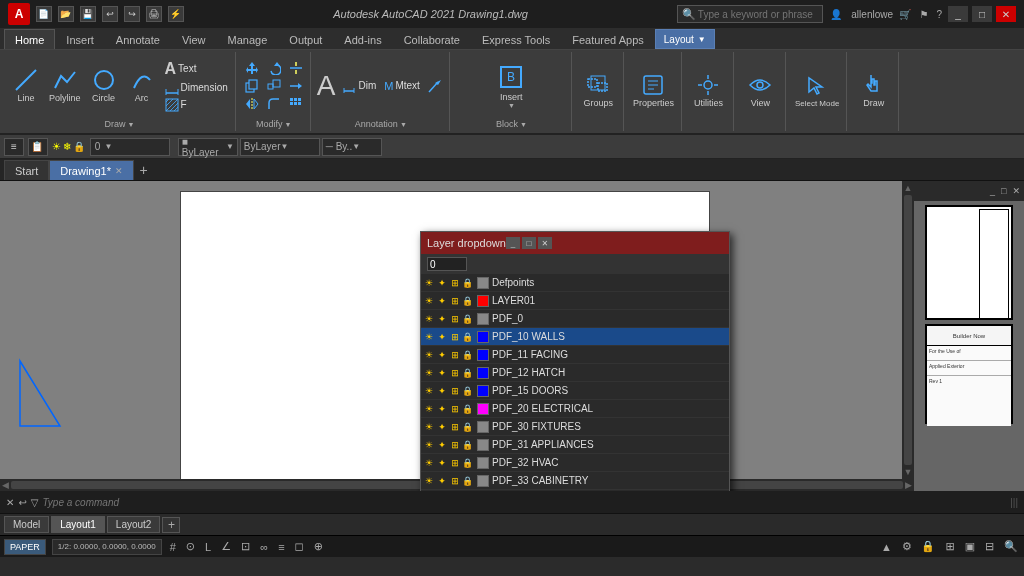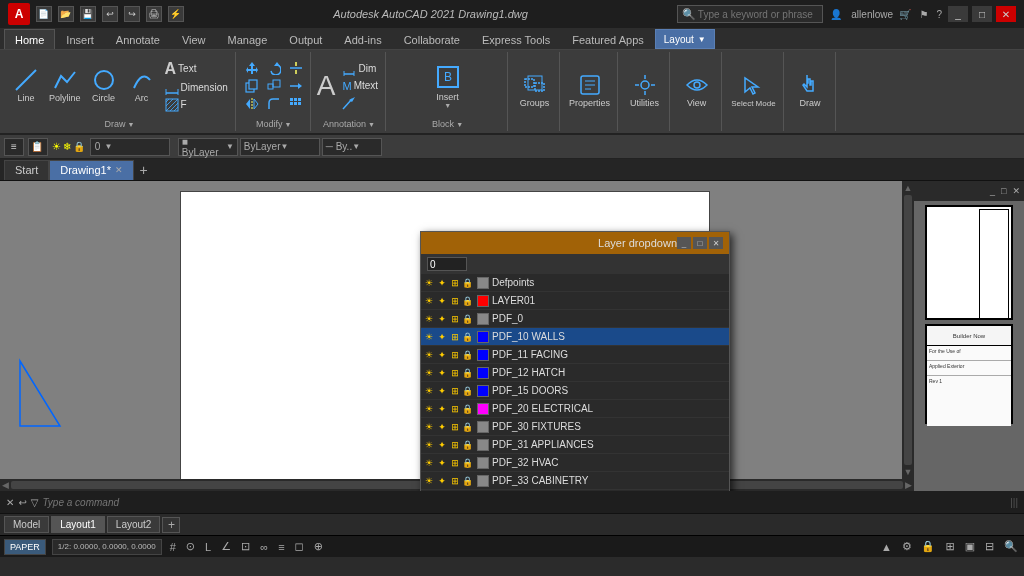"Dim" div { flex-direction: column -> row }
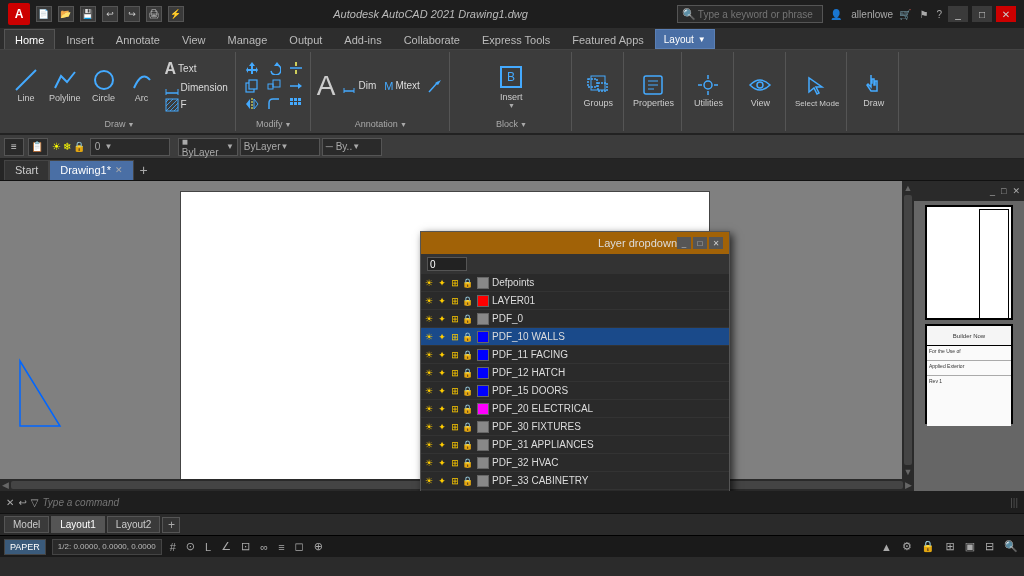"Start" #doc-tabs { align-items: center -> flex-end }
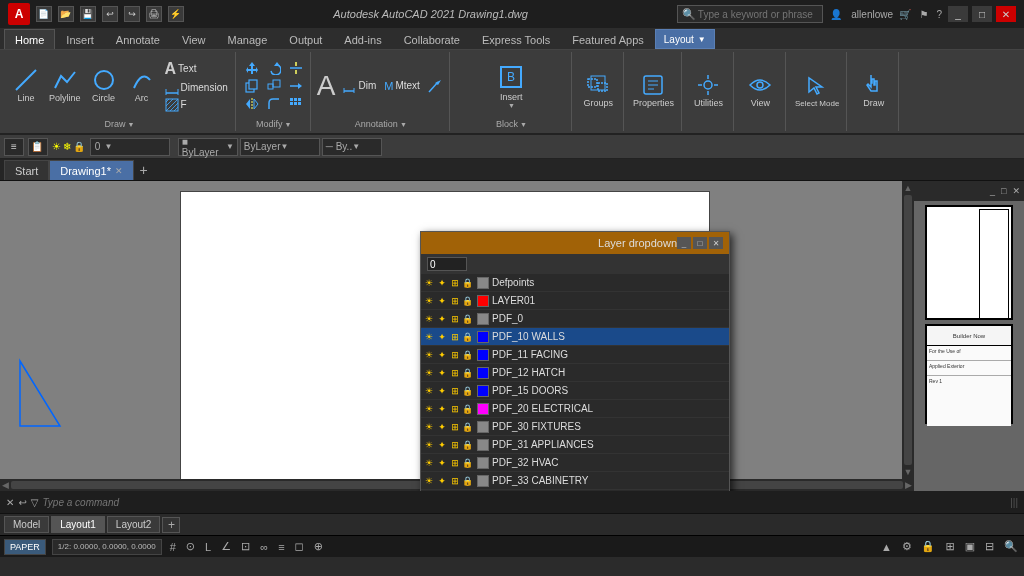"Layer dropdown" #layer-panel-header { background: #a16207 -> #7f1d1d; justify-content: flex-end -> flex-start }
